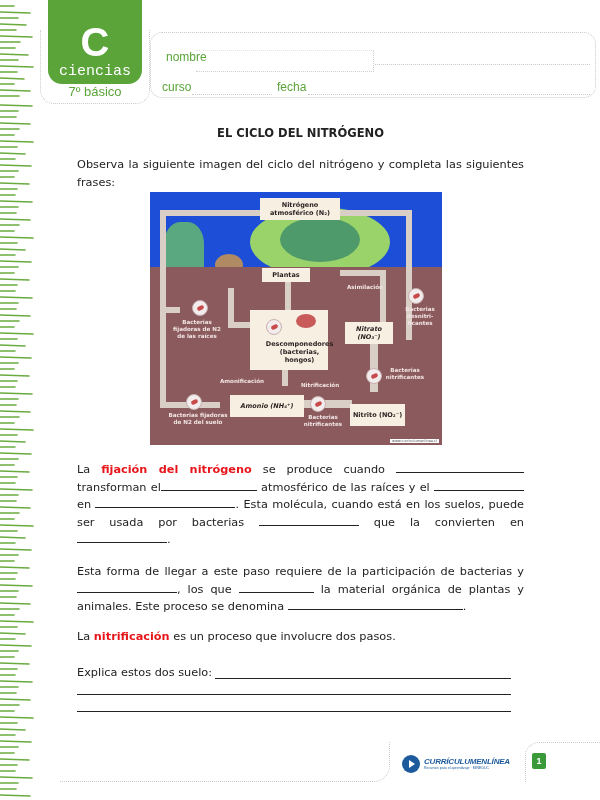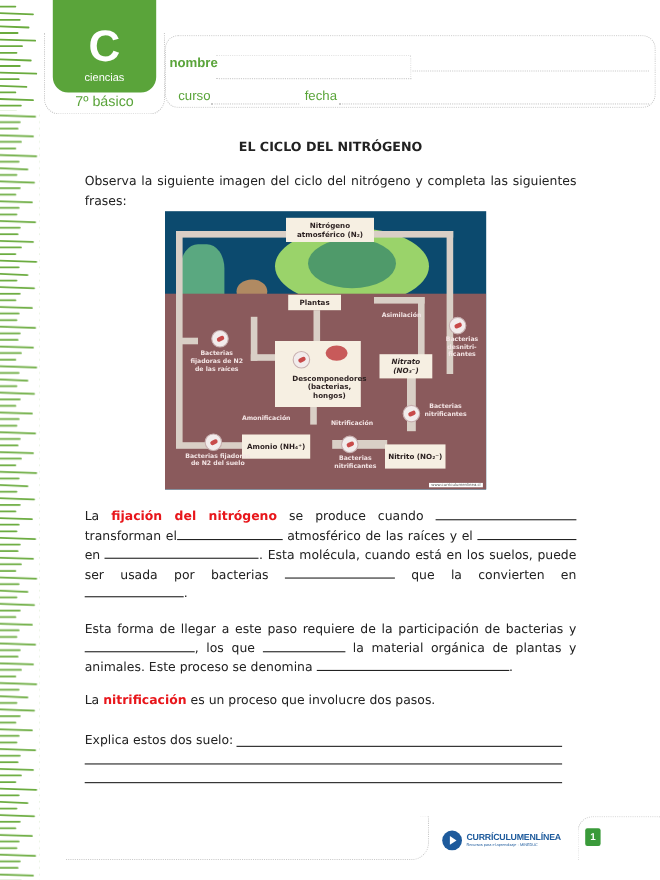"nombre" span.field-label { font-weight: bold -> none; left: 154px -> 166px }
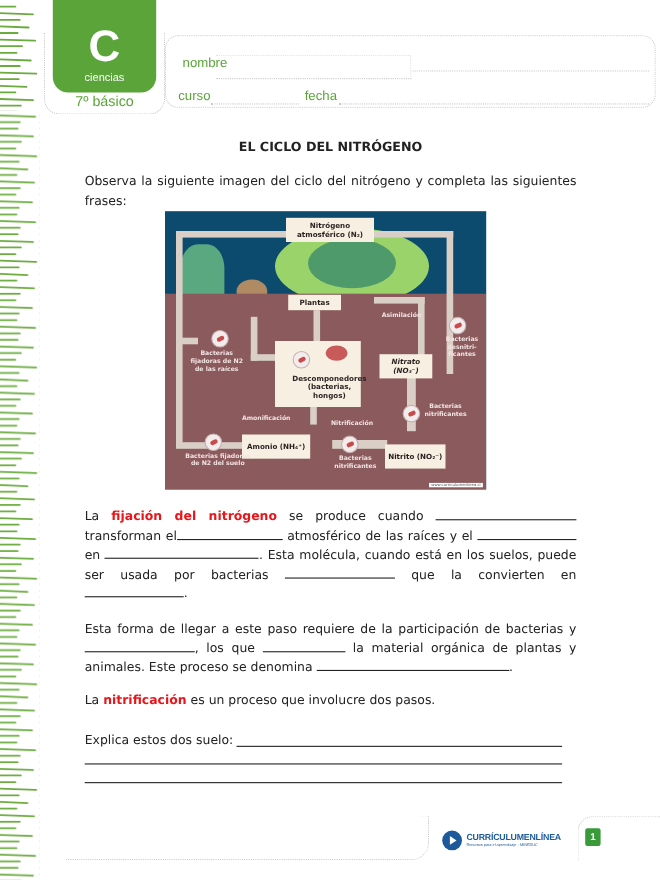"ciencias" .logo-subject { font-family: Liberation Sans, sans-serif -> Liberation Mono, monospace; font-size: 10px -> 15px }
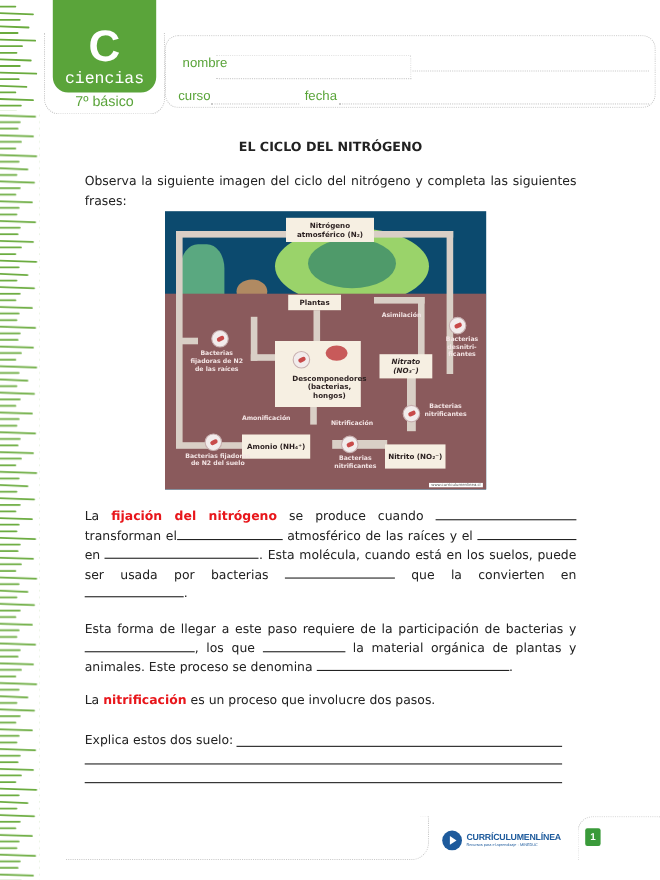"Nitrógeno atmosférico (N₂)" .diagram { background: #0c4a6e -> #1d4ed8 }
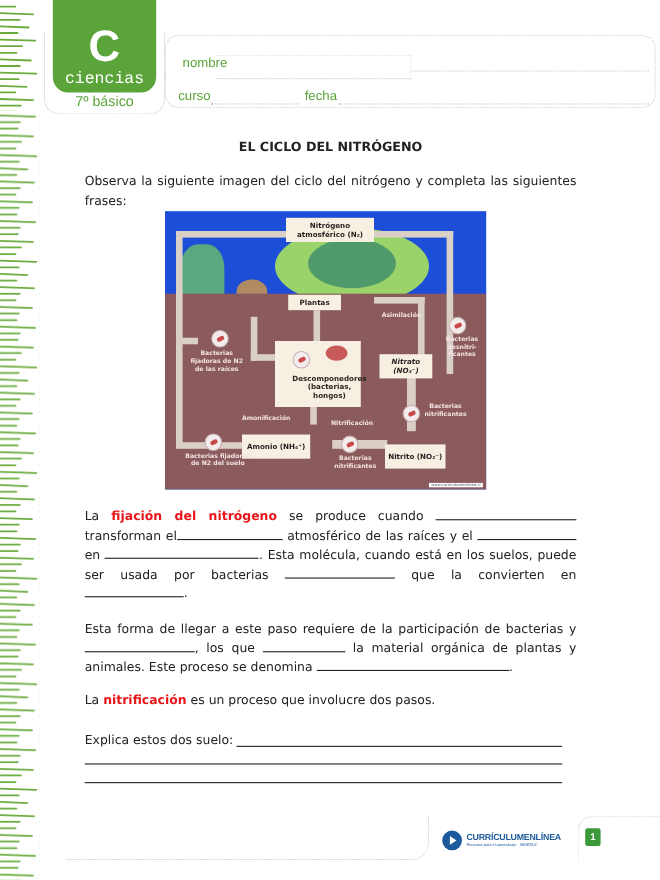"Amonio (NH₄⁺)" div.dbox { font-style: none -> italic; left: 70px -> 80px; width: 62px -> 74px }
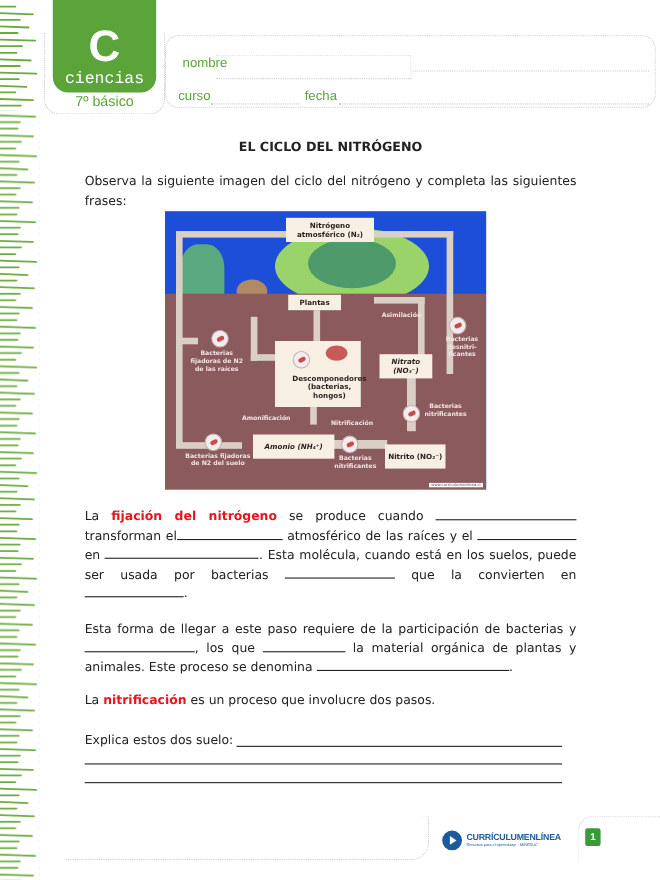"CURRÍCULUMENLÍNEA" .brand-name { font-style: none -> italic }
